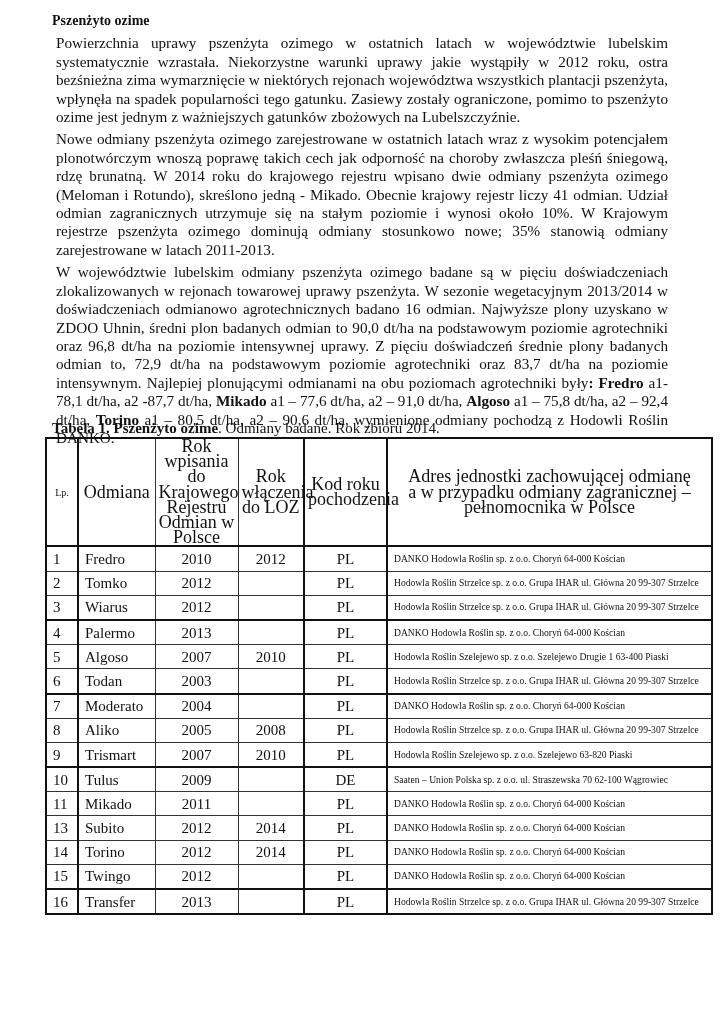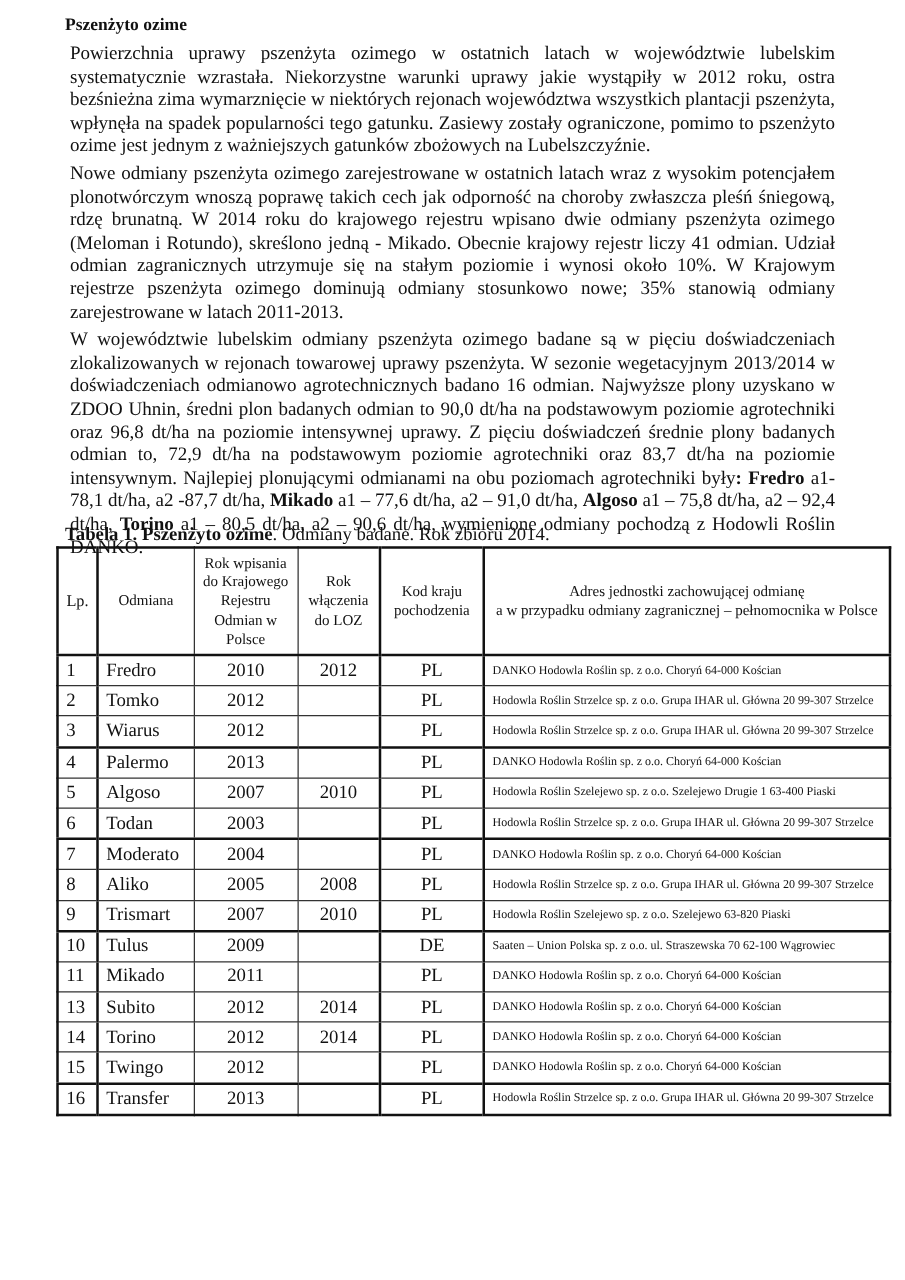"Rok wpisania do Krajowego Rejestru" table.varieties th { font-size: 12px -> 18px }
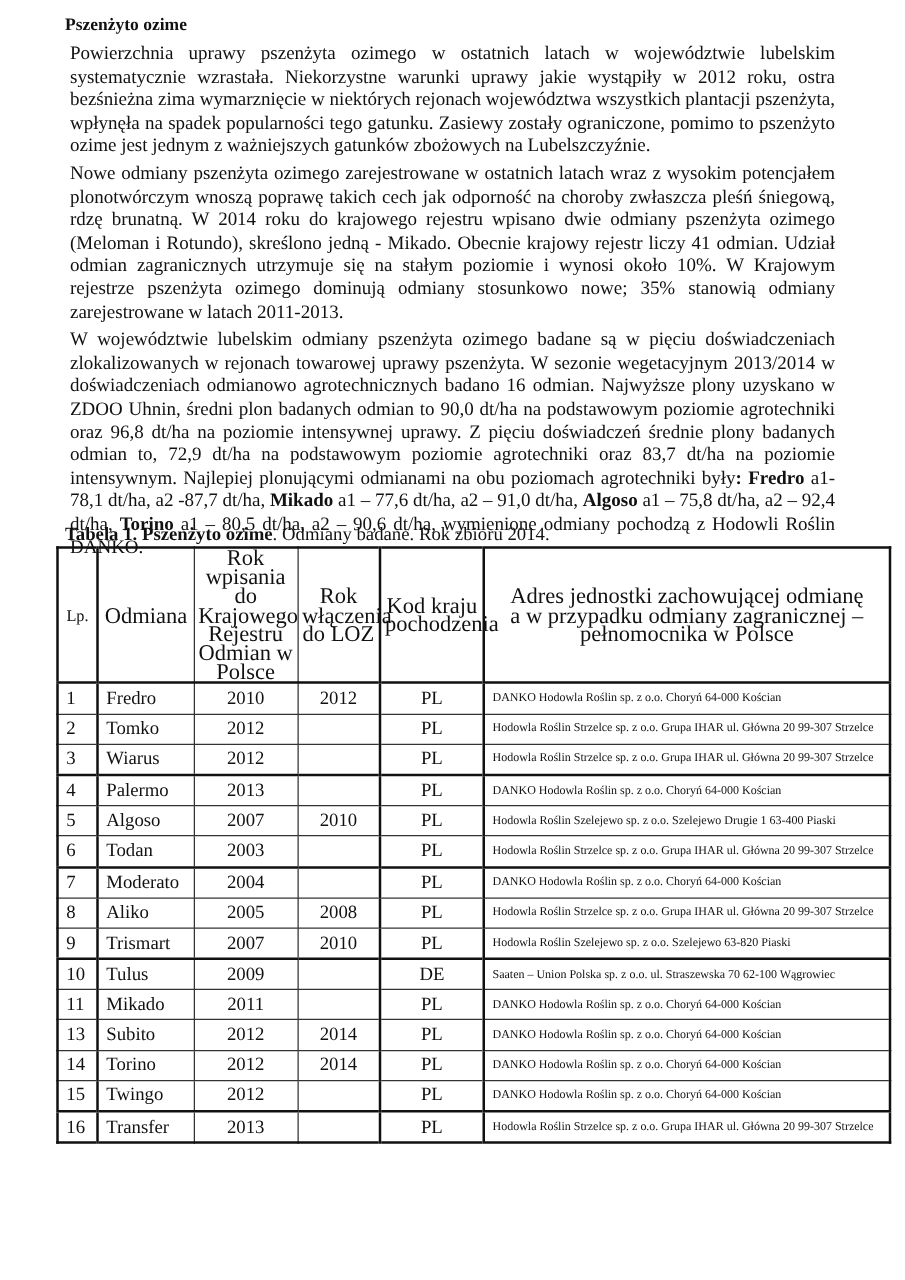"Lp." th.h-lp { font-size: 13px -> 10px }
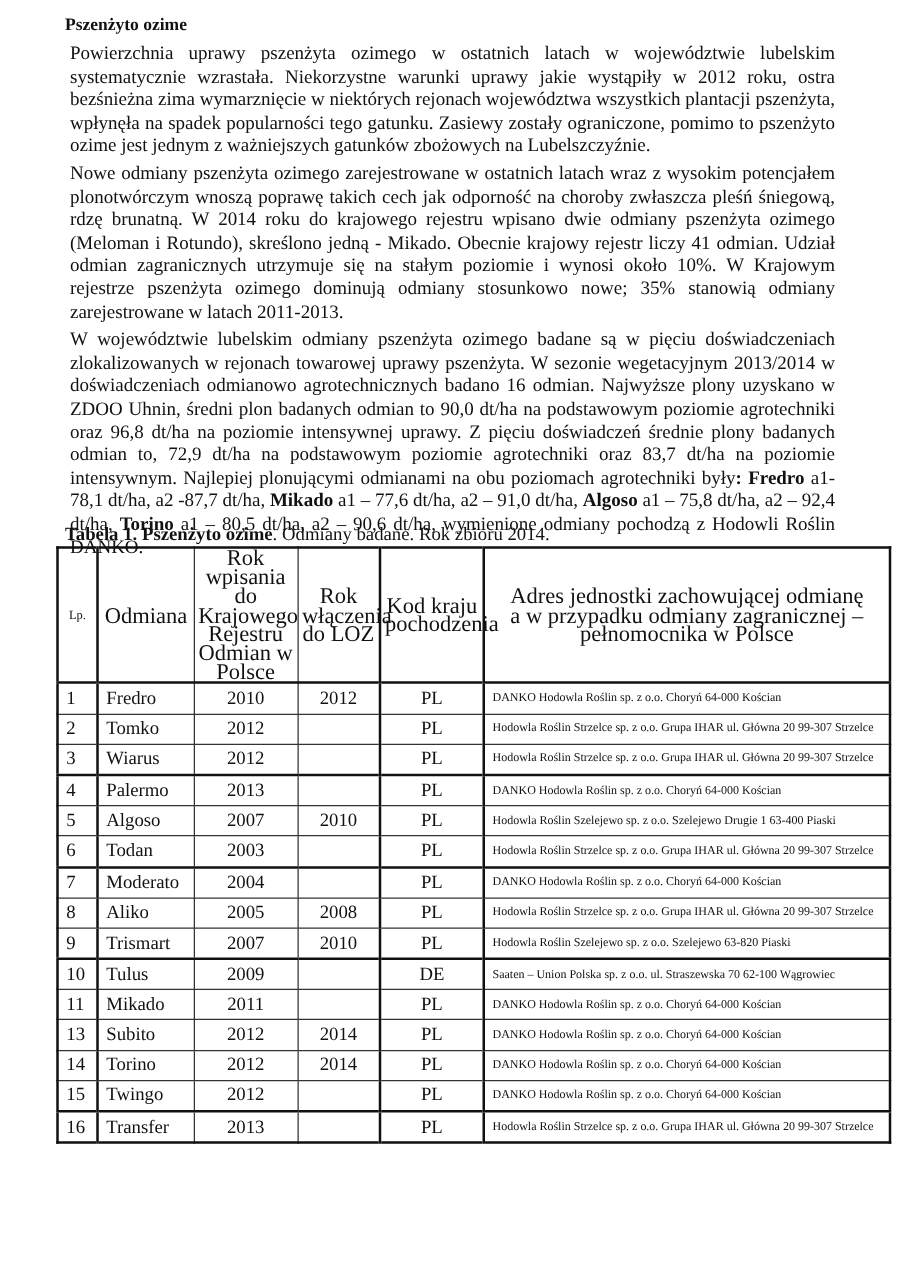"Kod kraju pochodzenia" th.h-code { text: kraju -> roku }
